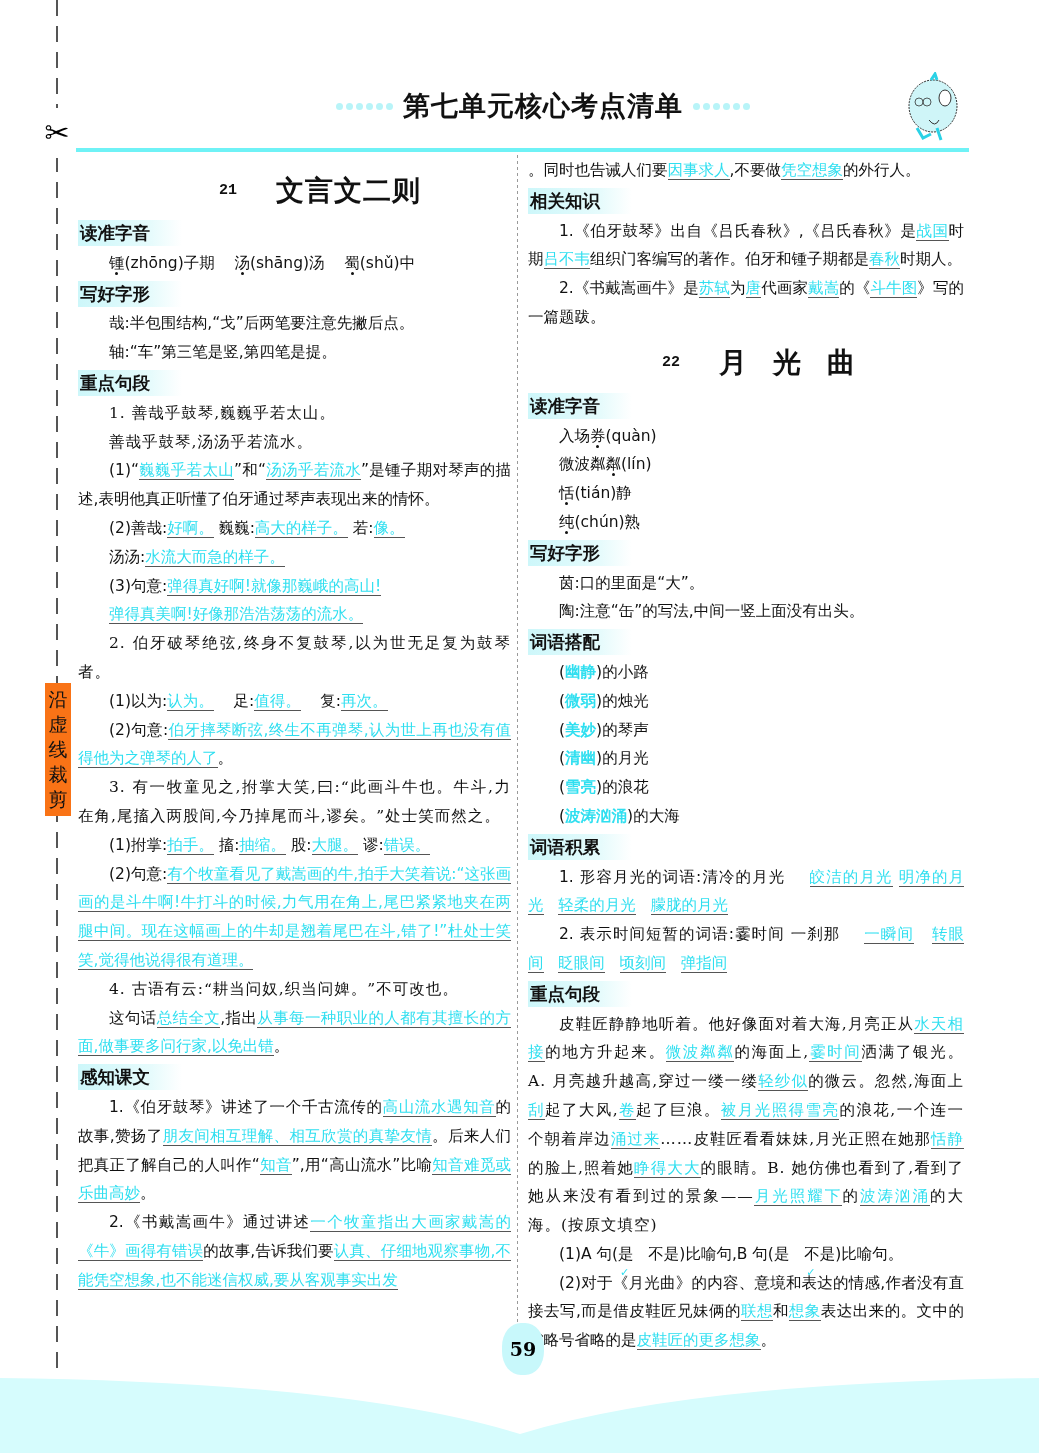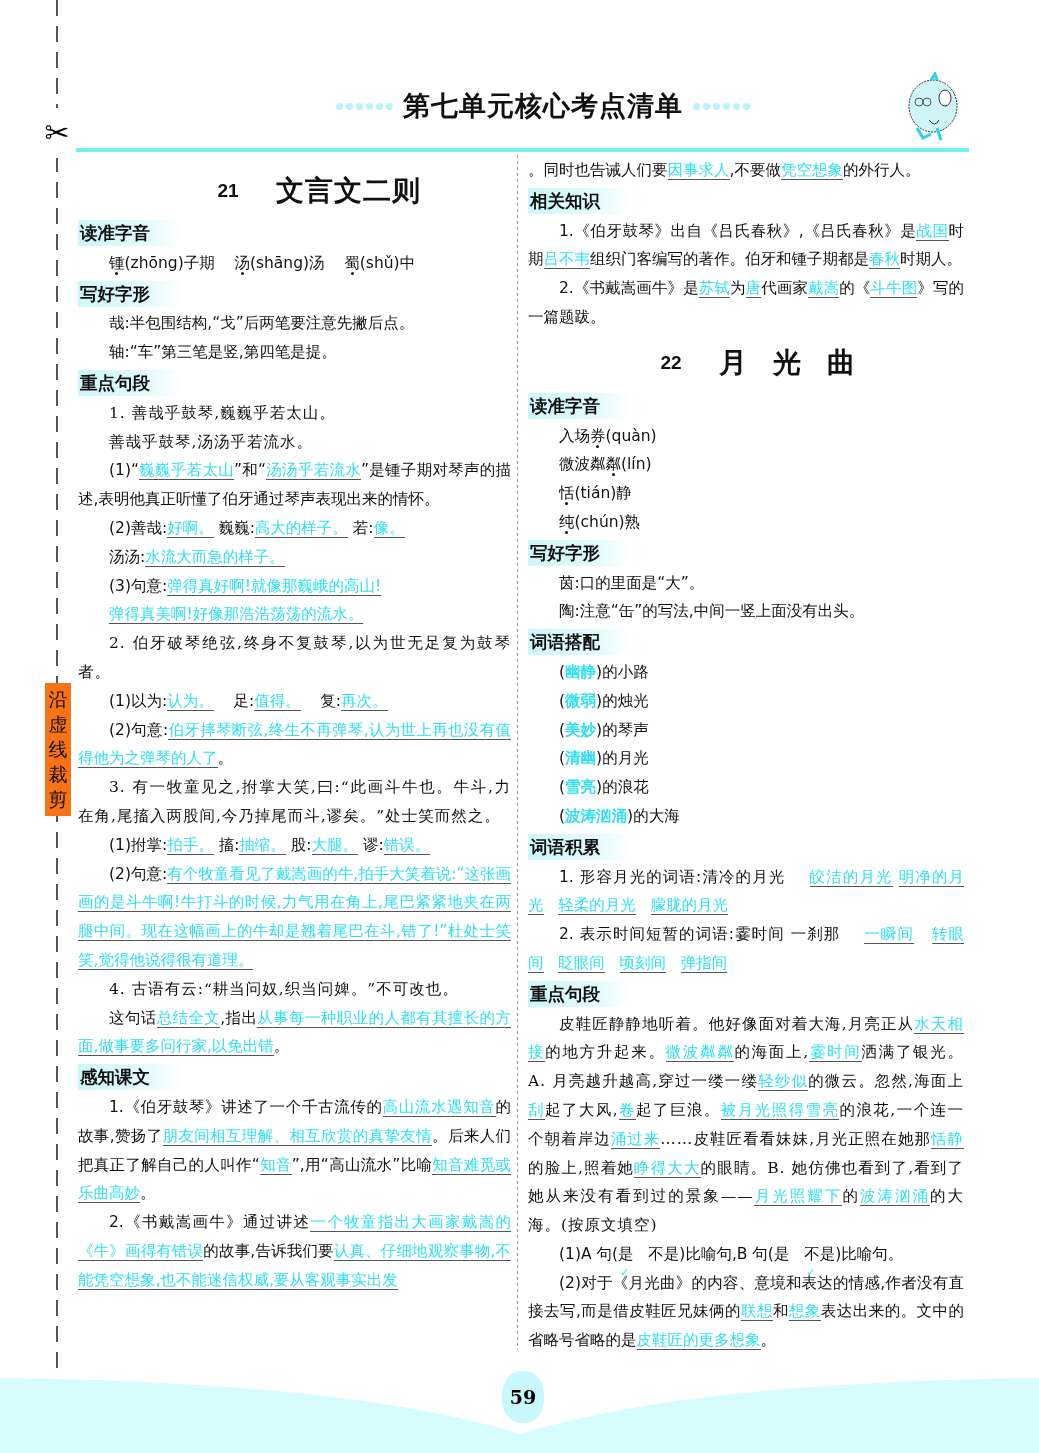"21" .lesson-num { font-family: Liberation Sans, sans-serif -> Liberation Mono, monospace; font-size: 19px -> 15px }
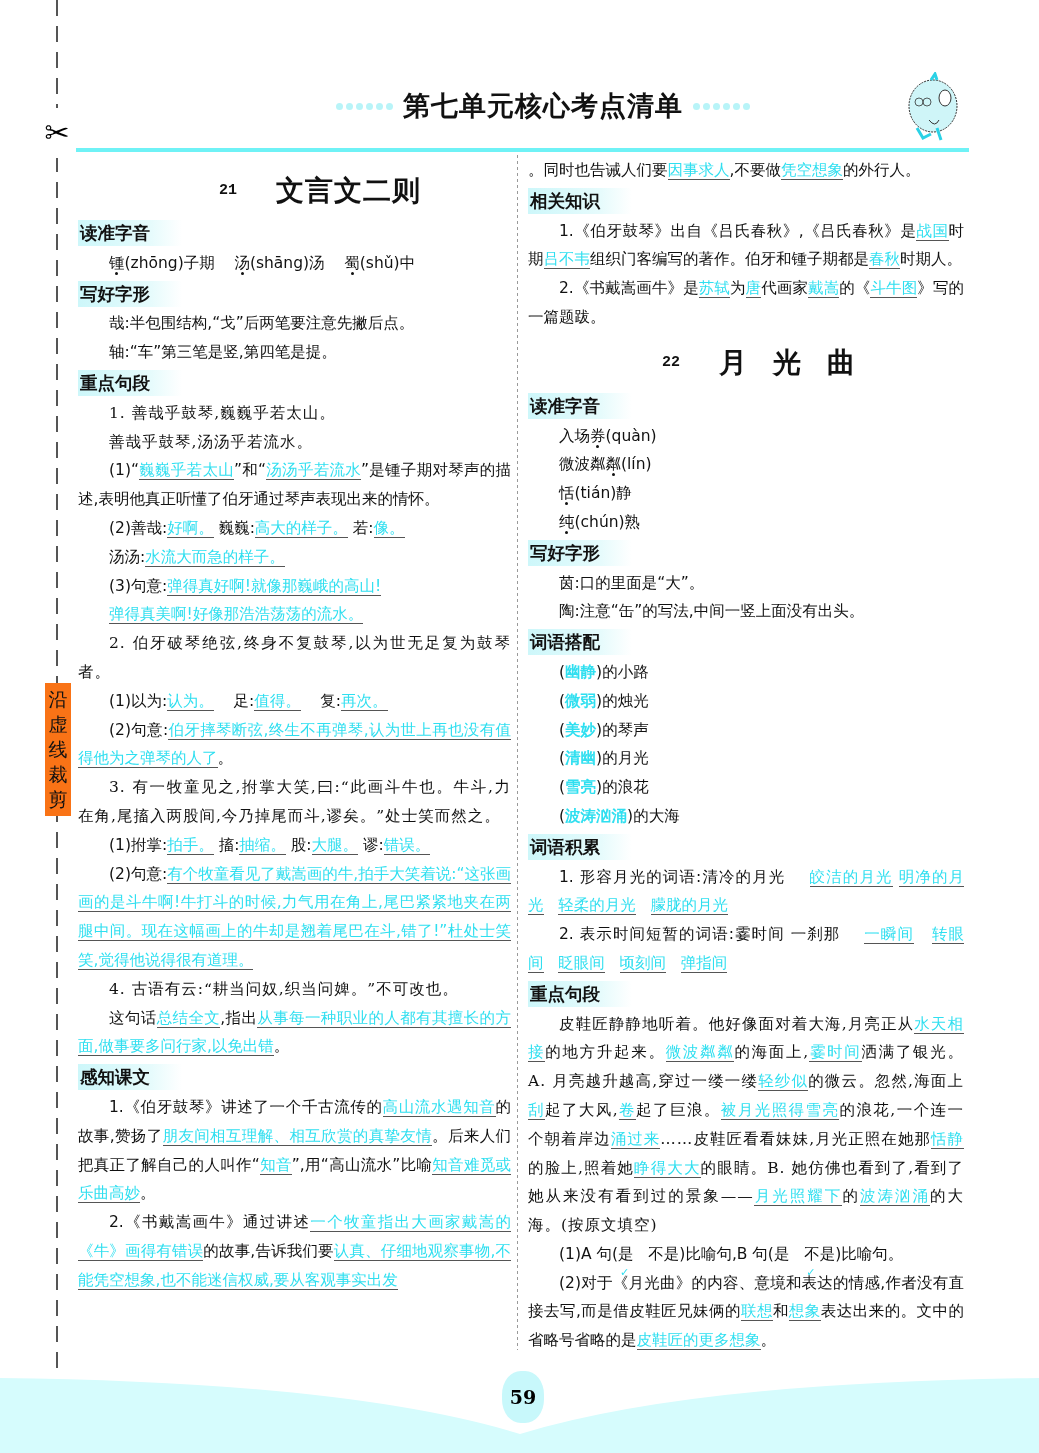"59" .page-num-wrap { top: 1368px -> 1320px }
